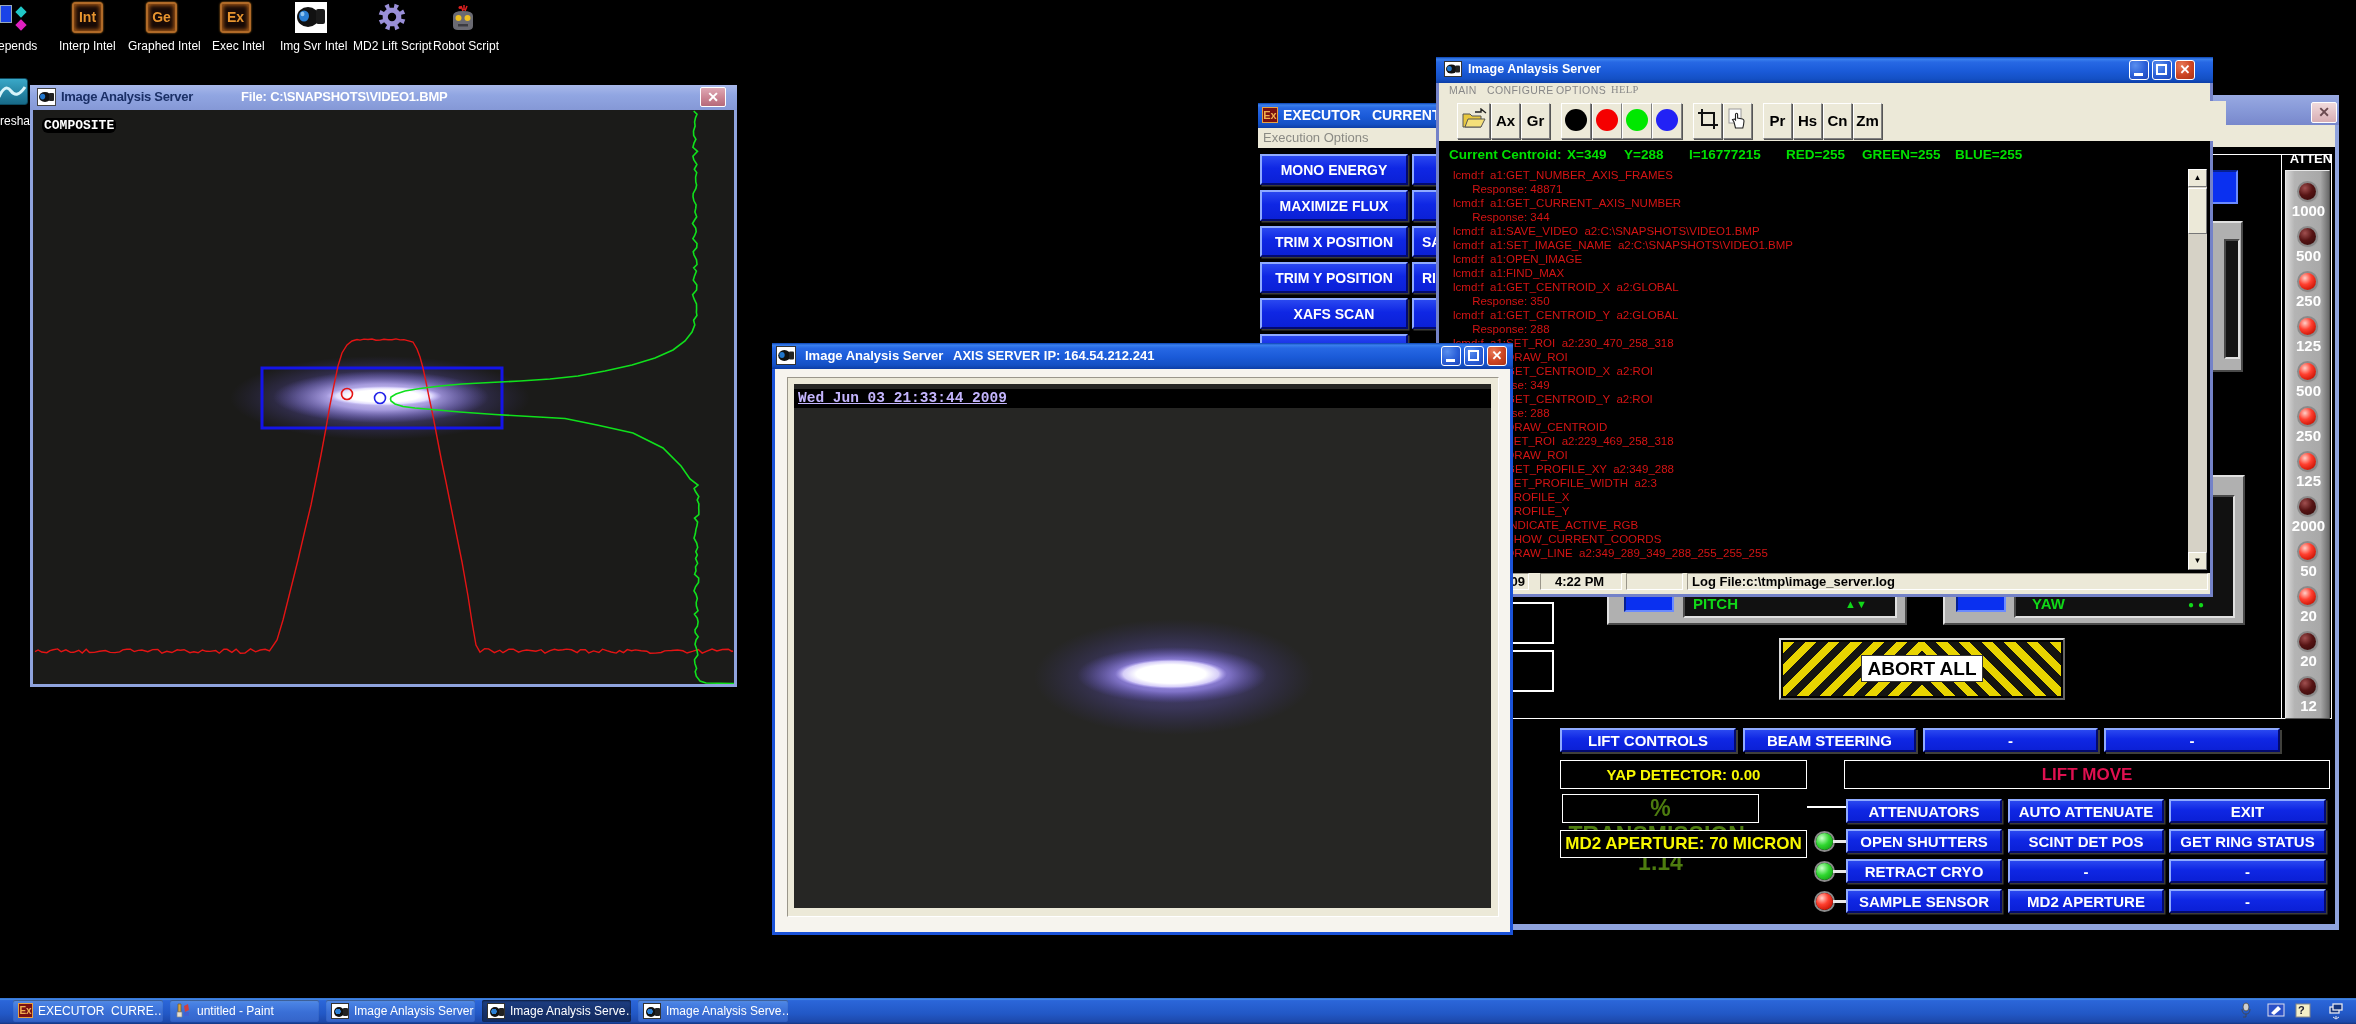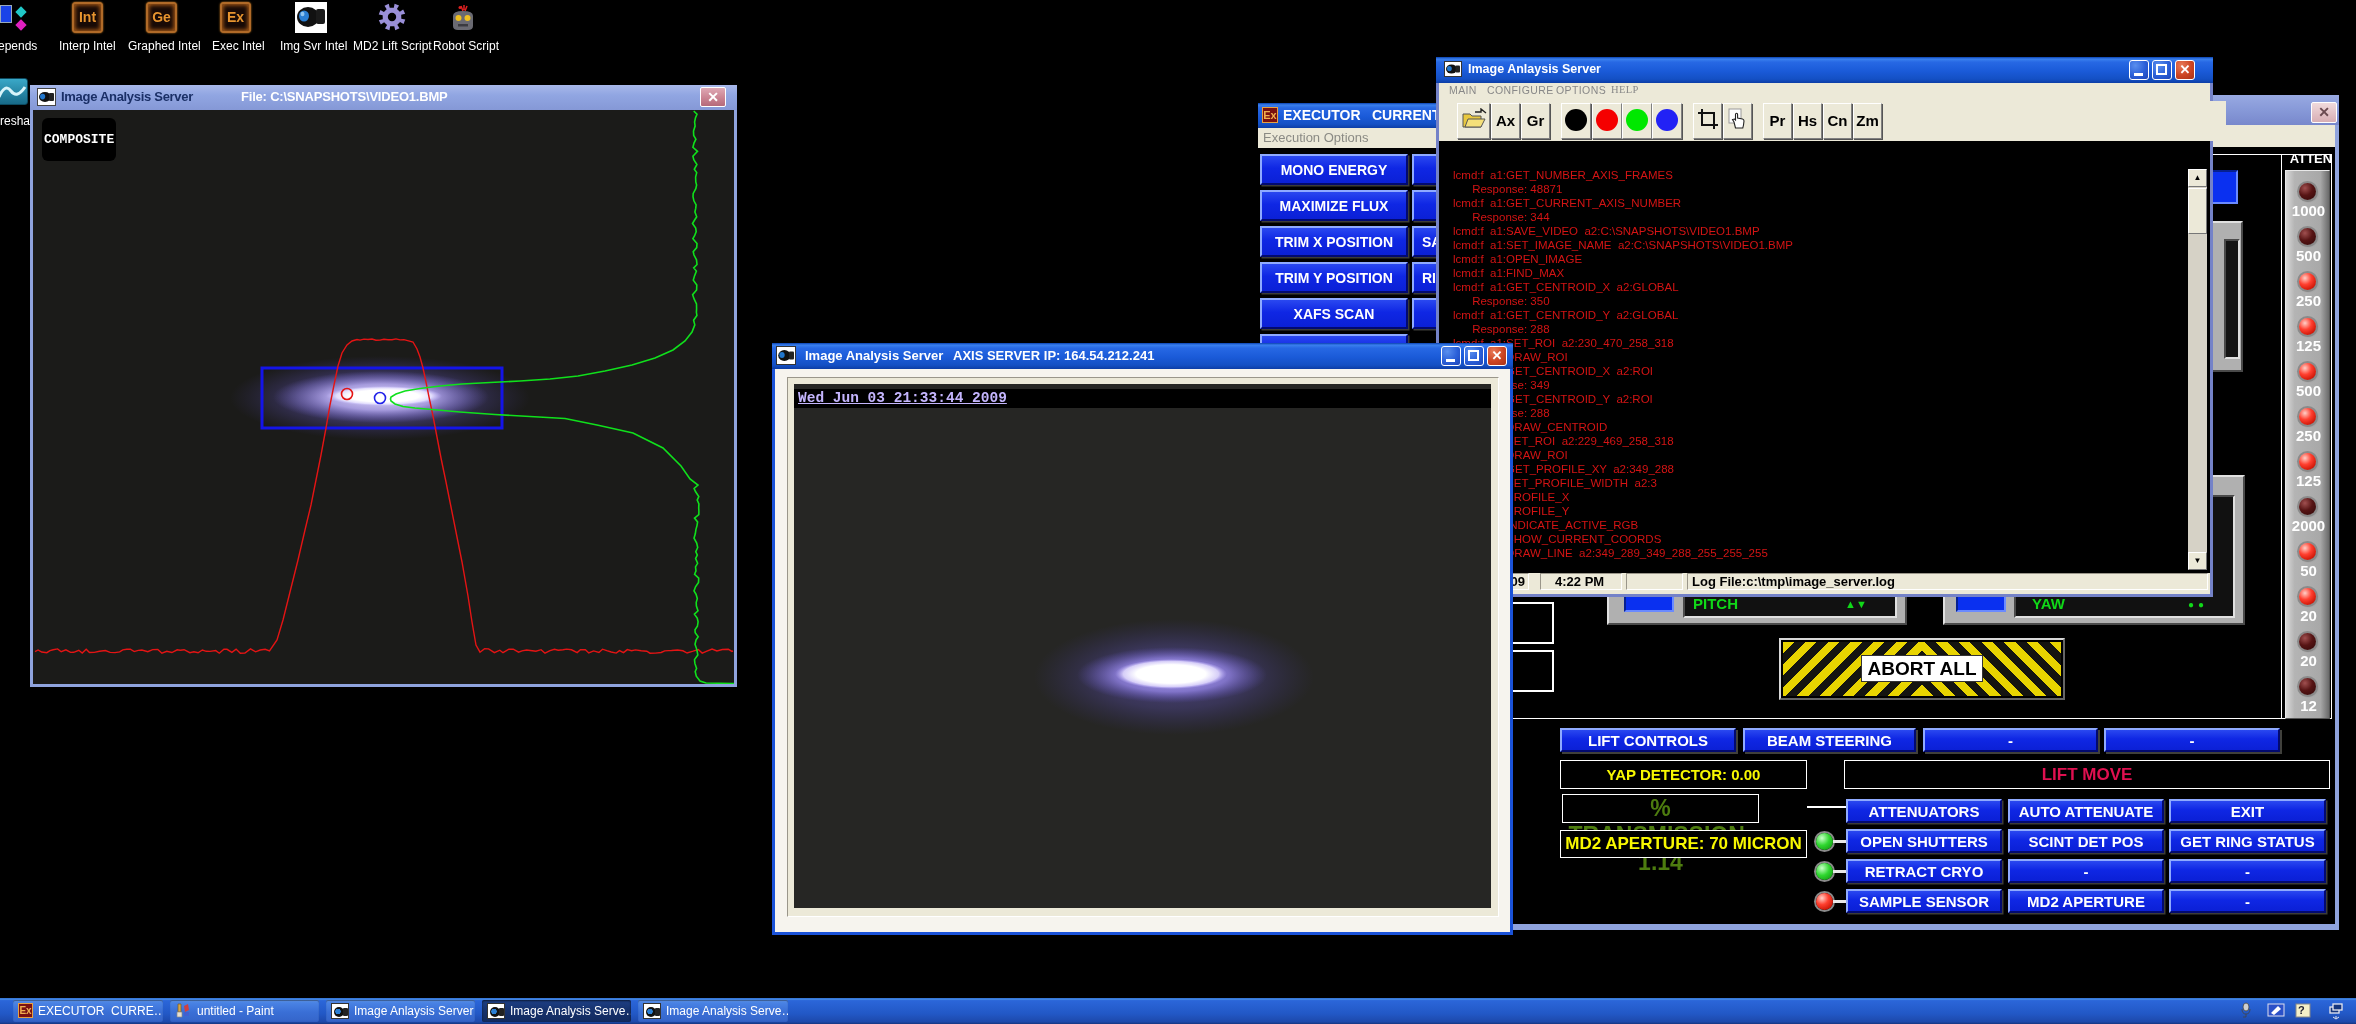"COMPOSITE" div.abs { padding: 14px 2px -> 0 2px }
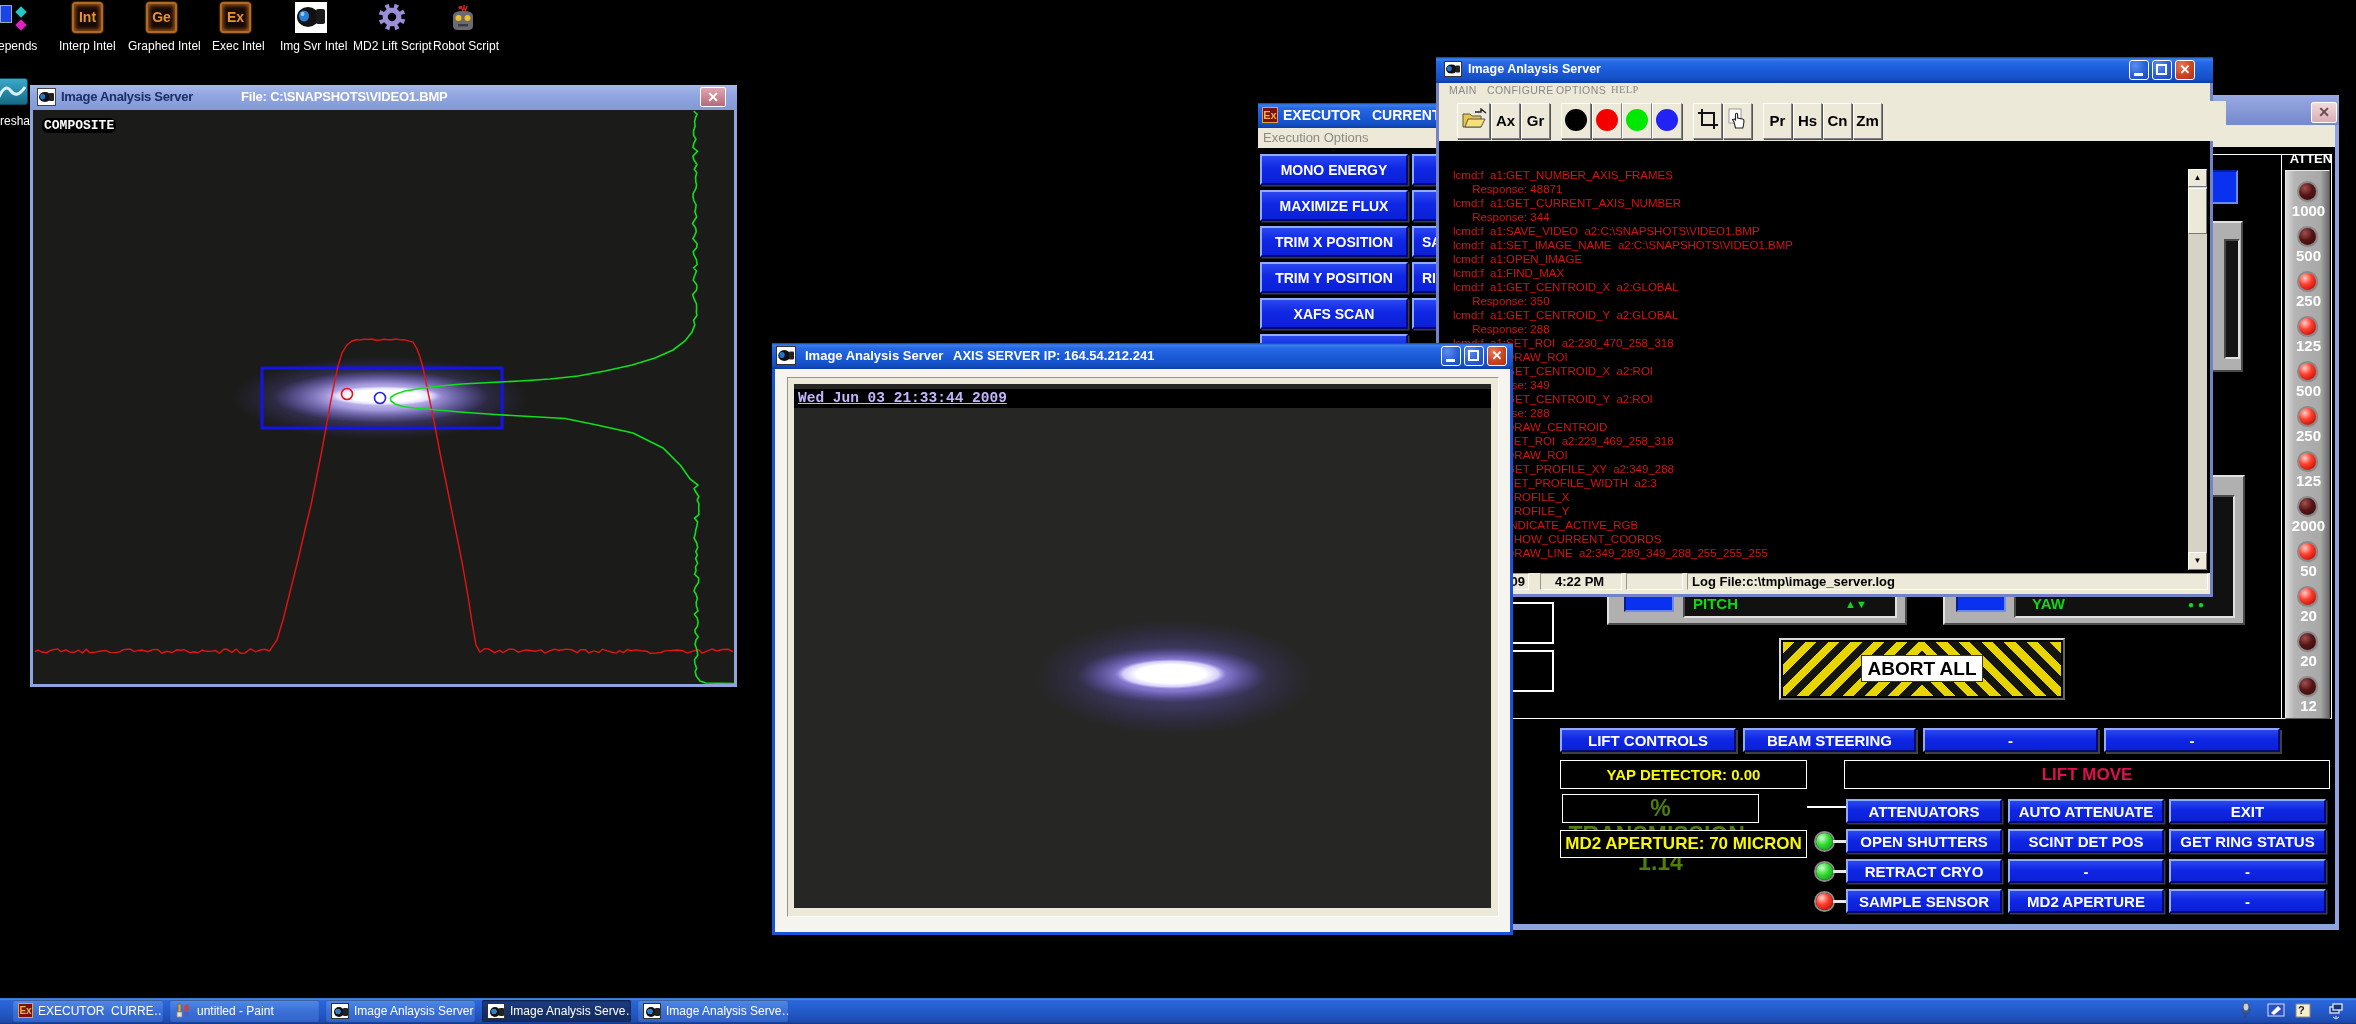"Current Centroid:" div.abs { html: none -> <div> <span>Current Centroid:</span> <span>X=349</span> <span>Y=288</span> <span>I=16777215</span> <span>RED=255</span> <span>GREEN=255</span> <span>BLUE=255</span> </div> }
